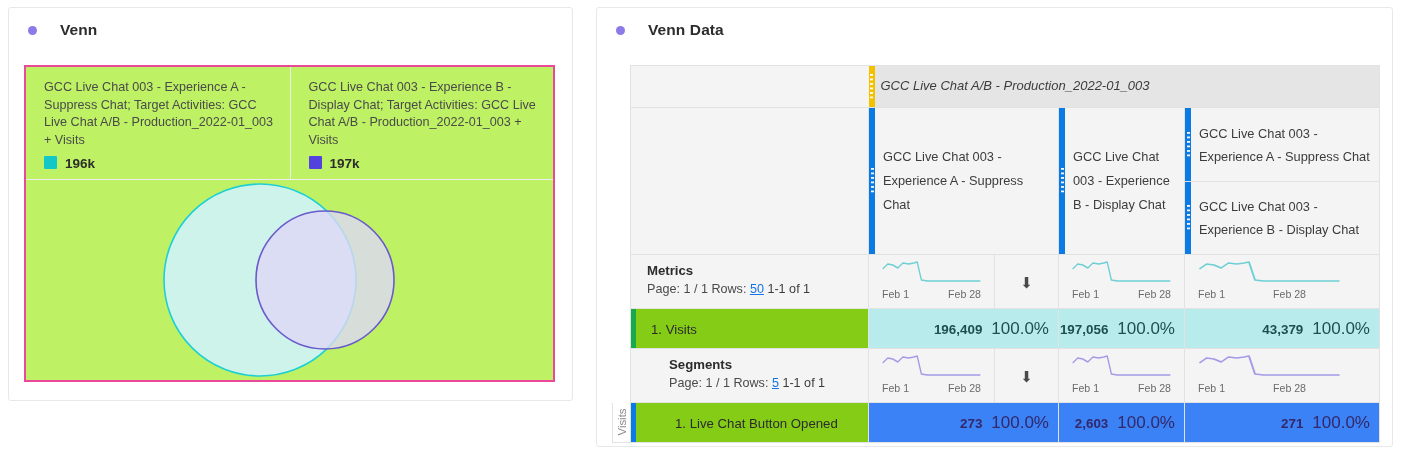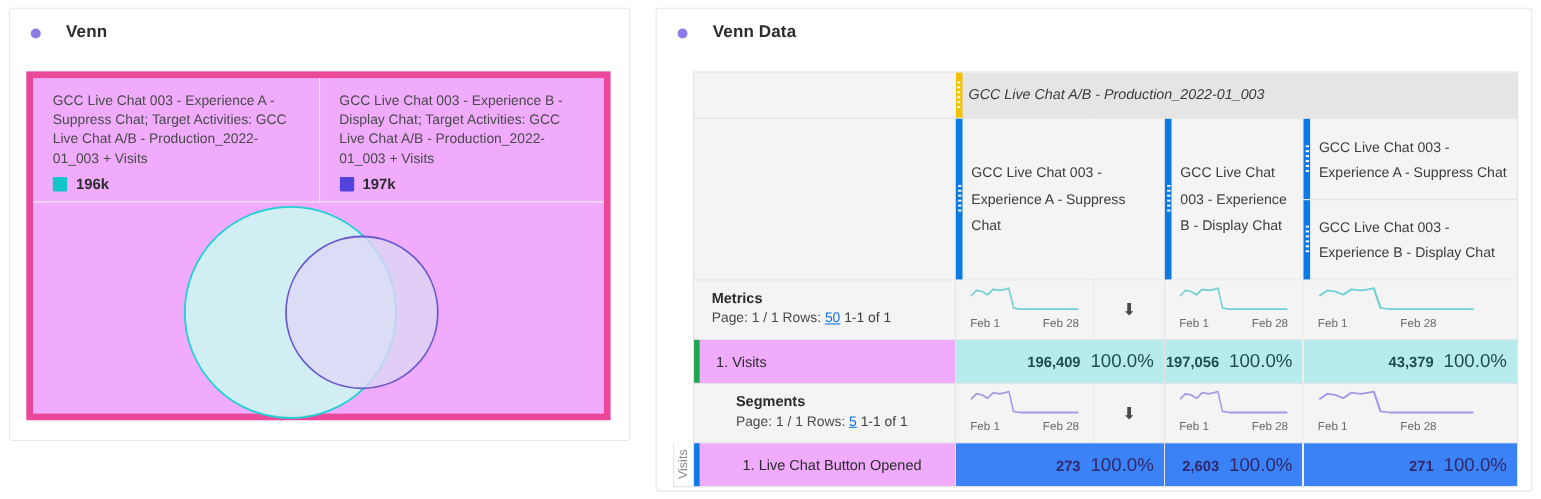"GCC Live Chat 003 - Experience A - Suppress Chat;" #venn-inner { background: #f0abfc -> #bef264; border: 6px solid #ec4899 -> 2px solid #ec4899 }
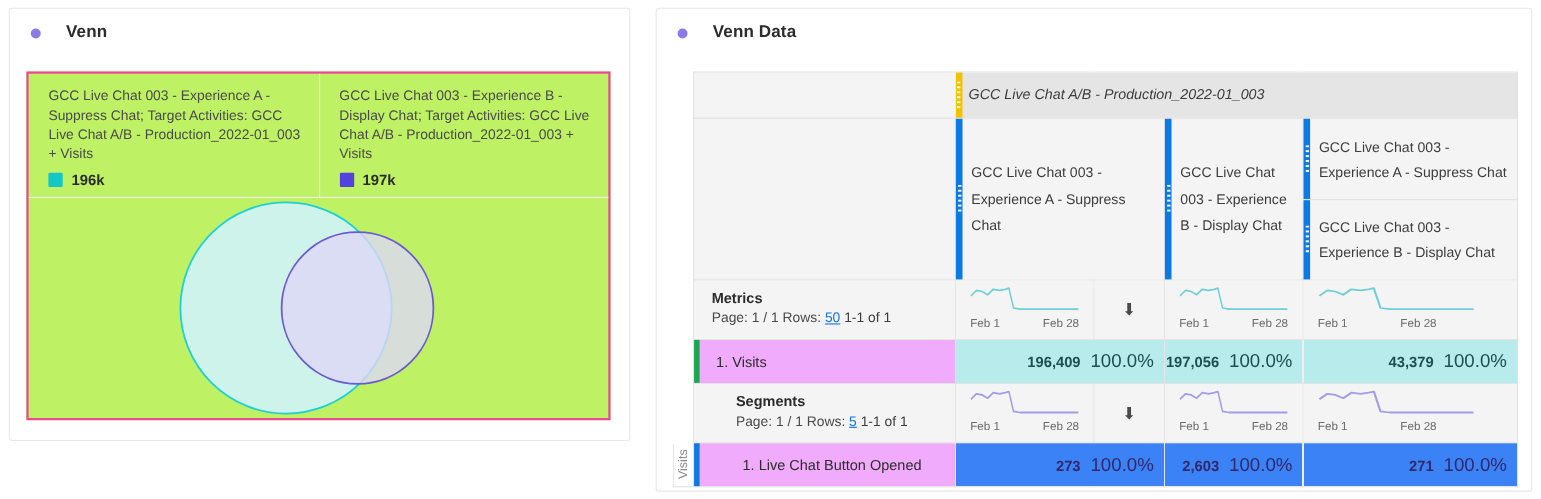"196k" .vl-value { align-items: center -> none }
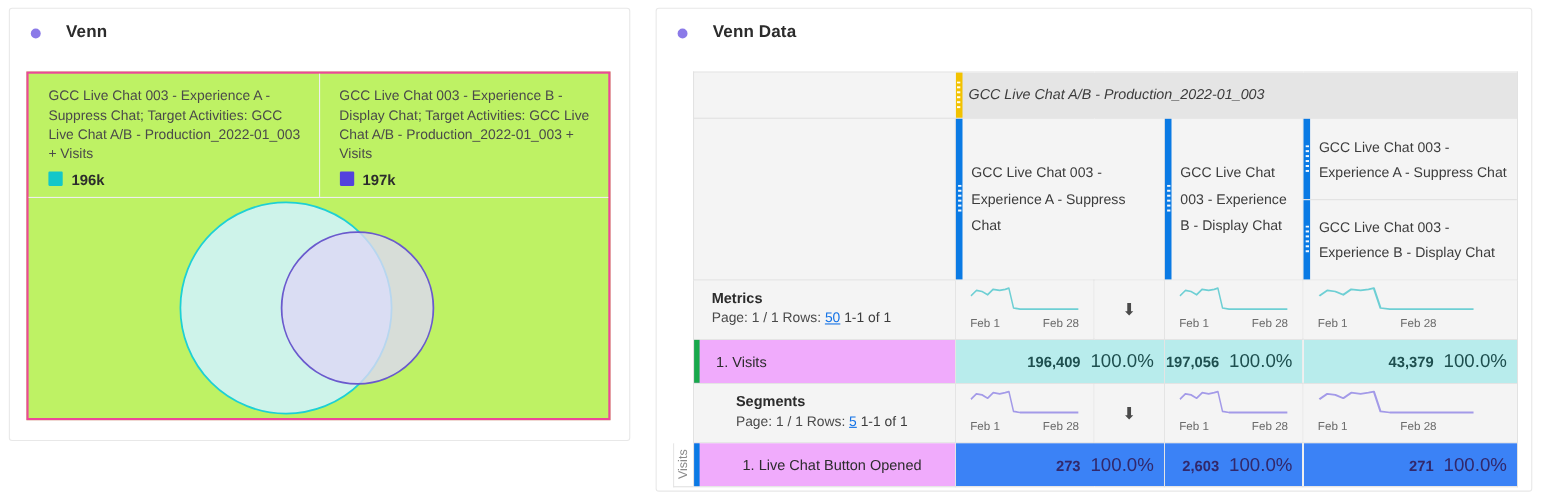"1. Visits" .data-name-cell { background: #f0abfc -> #84cc16 }
